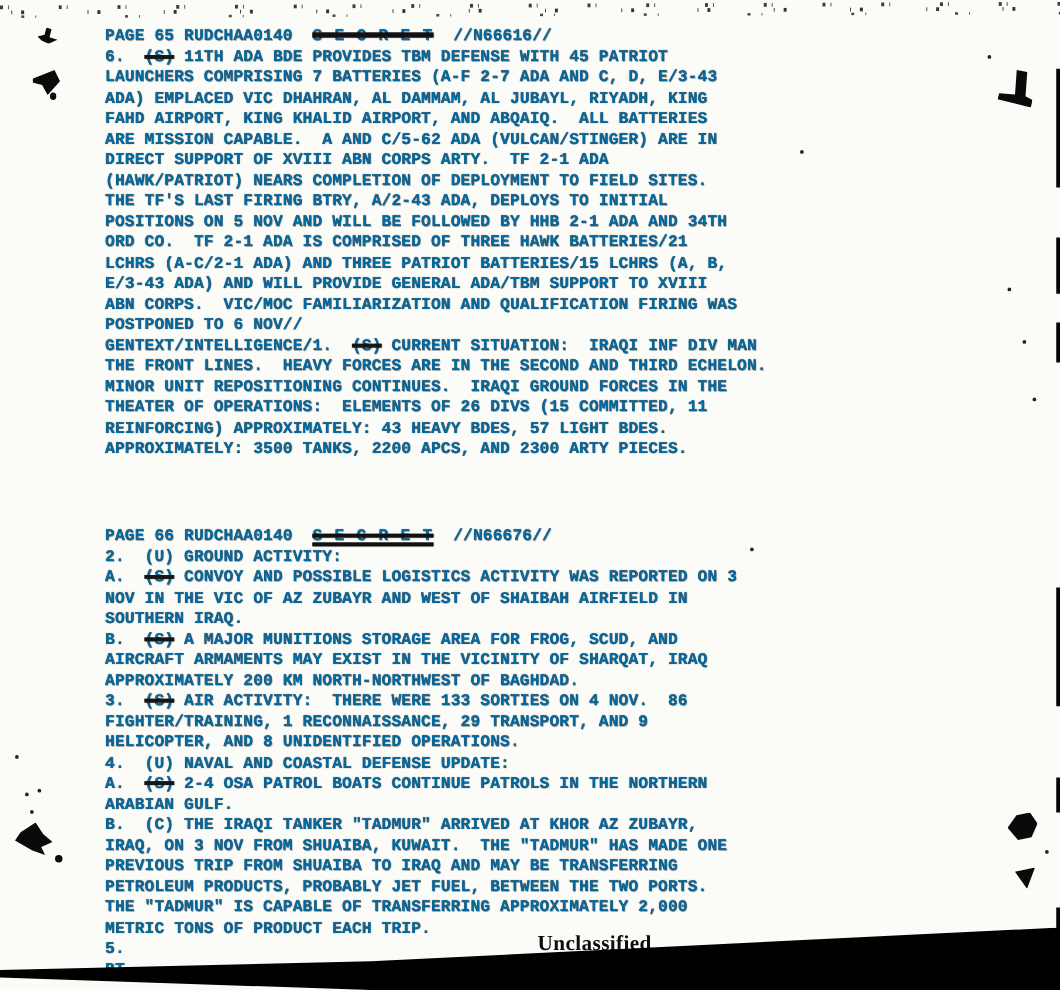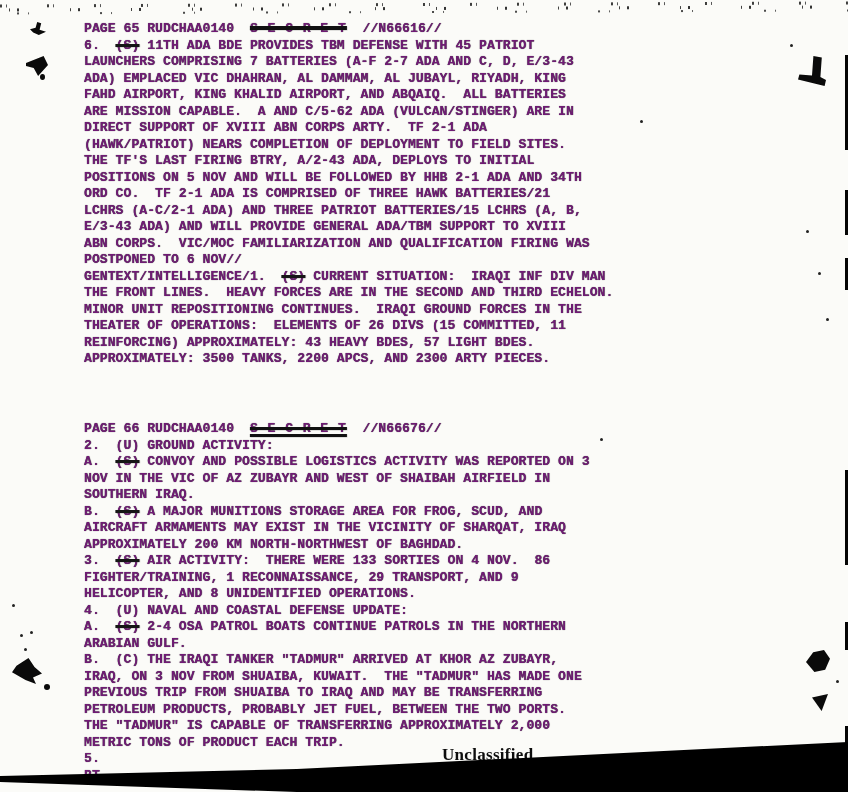"PAGE 65 RUDCHAA0140 S E" .doc-block { color: #701a75 -> #0369a1 }
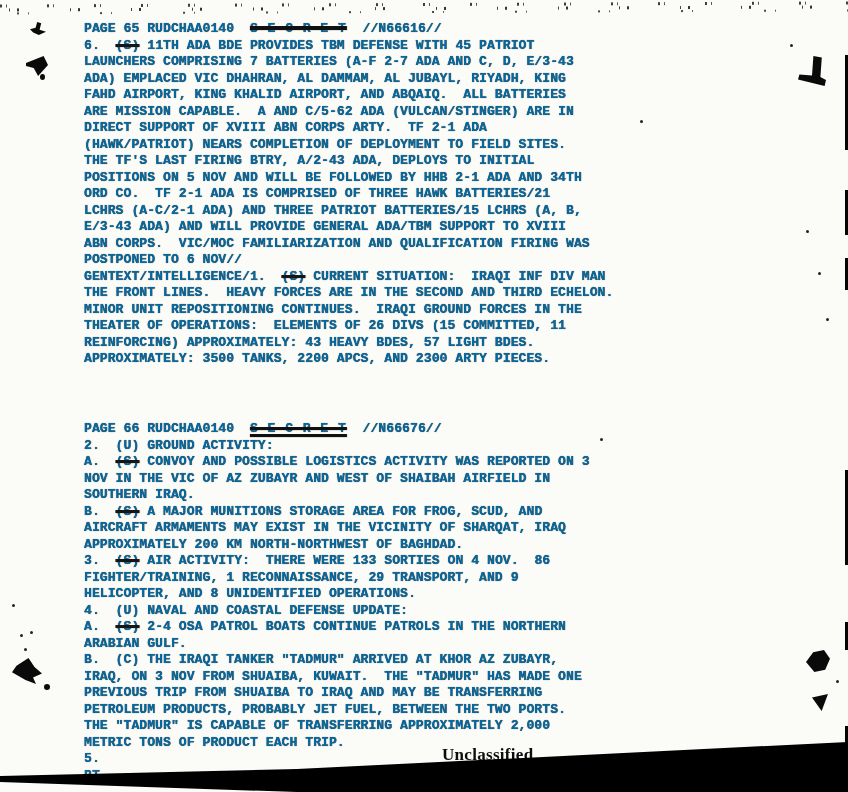"Unclassified" .stamp { margin-left: 12px -> none }
